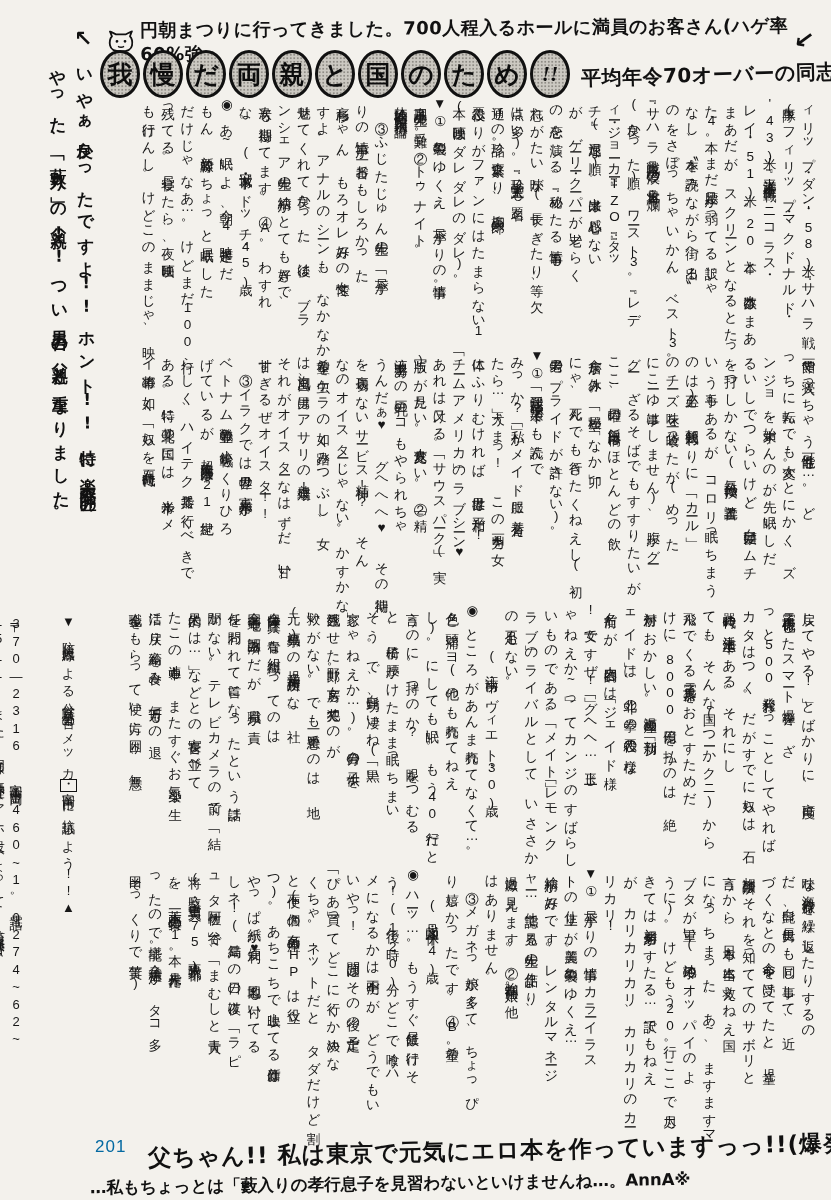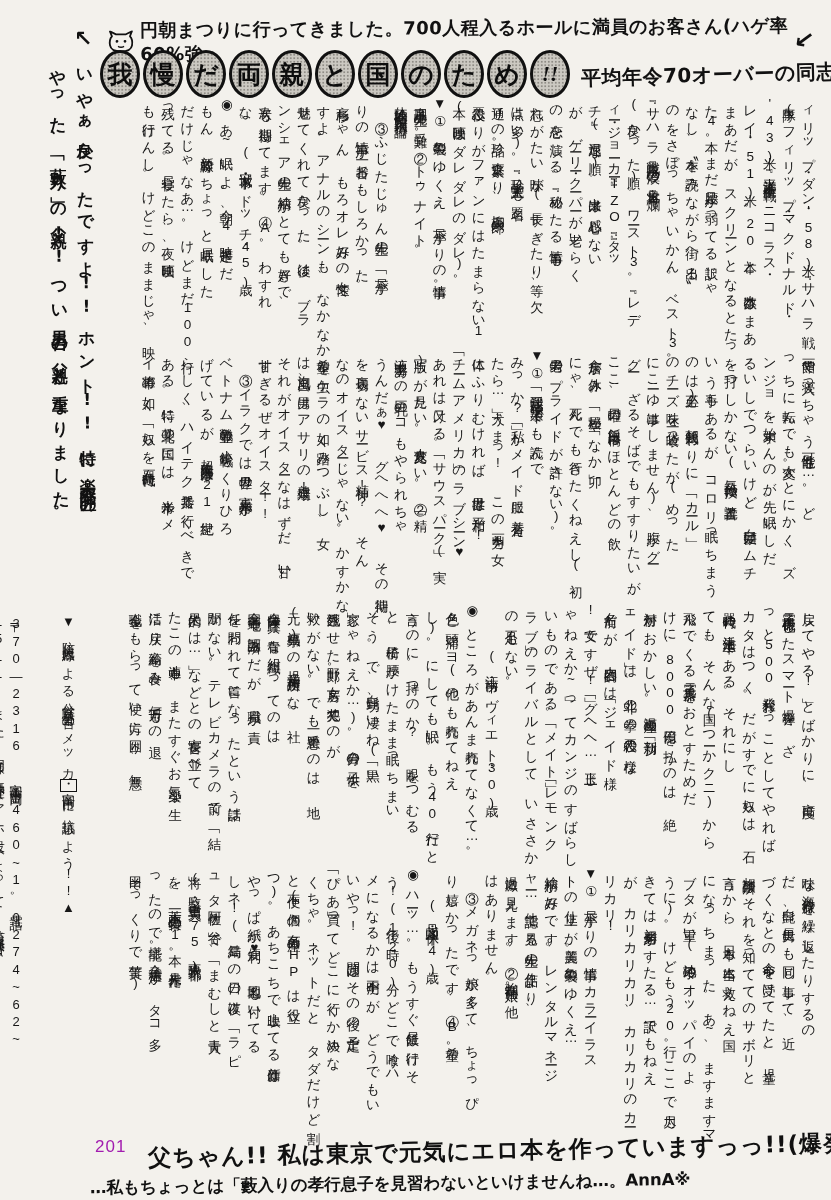"201" .page-number { color: #a21caf -> #0369a1 }
